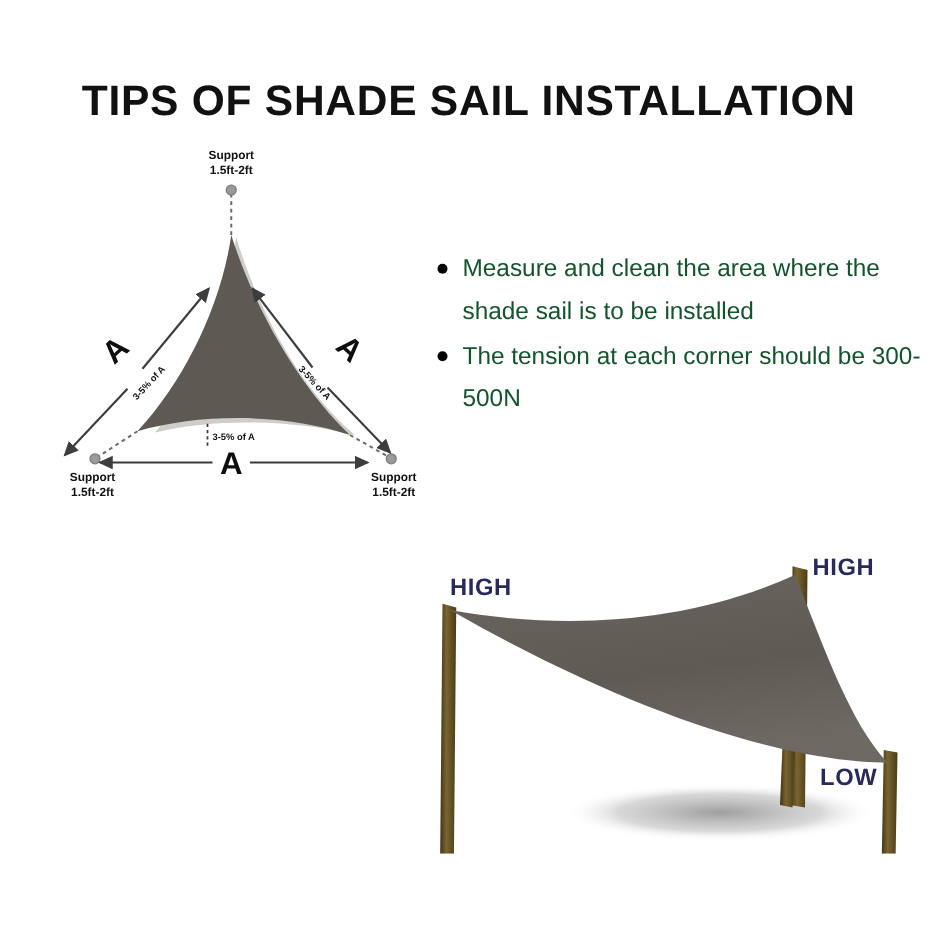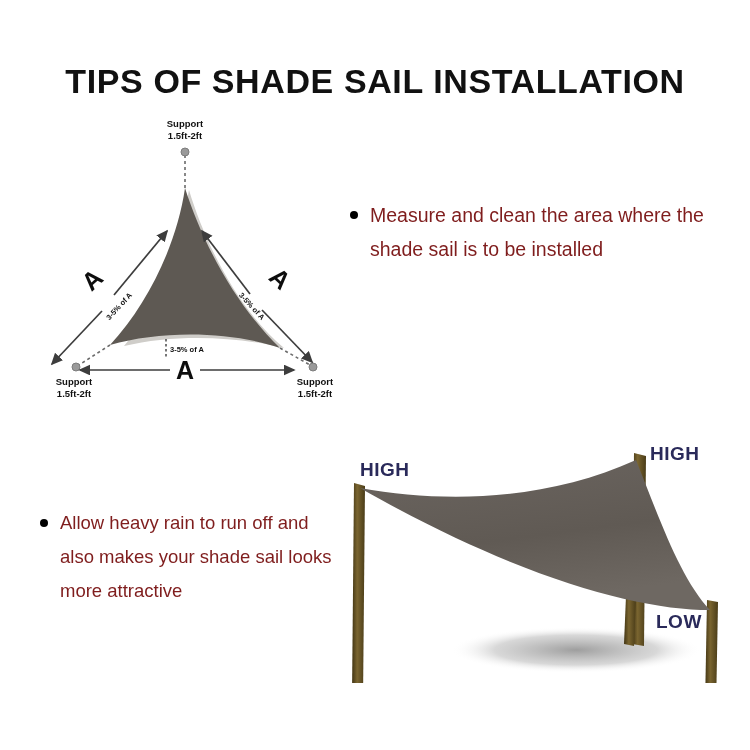"Measure and clean the area" .bullet-list li { color: #7f1d1d -> #14532d }
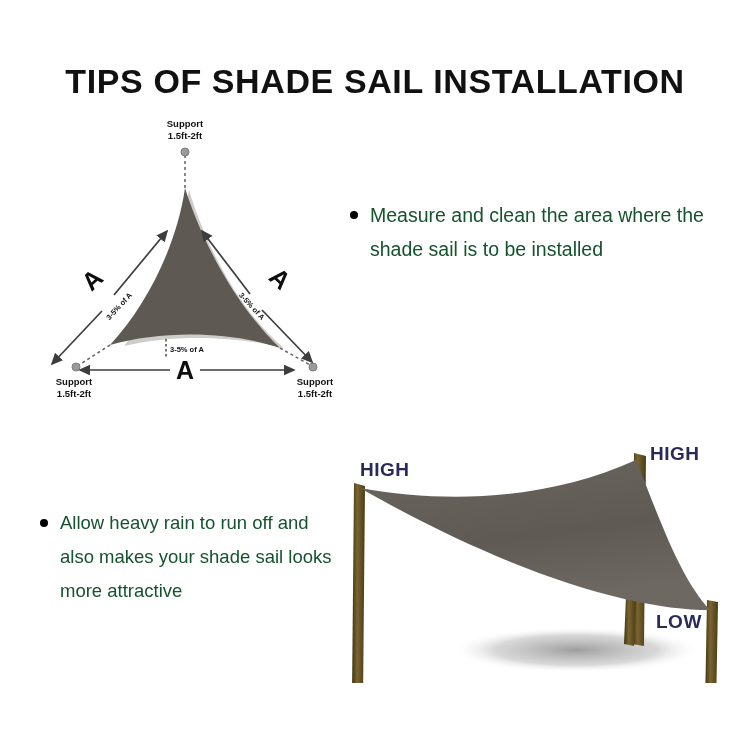"The tension at each corner" li { html: none -> <li>The tension at each corner should be 300-500N</li> }
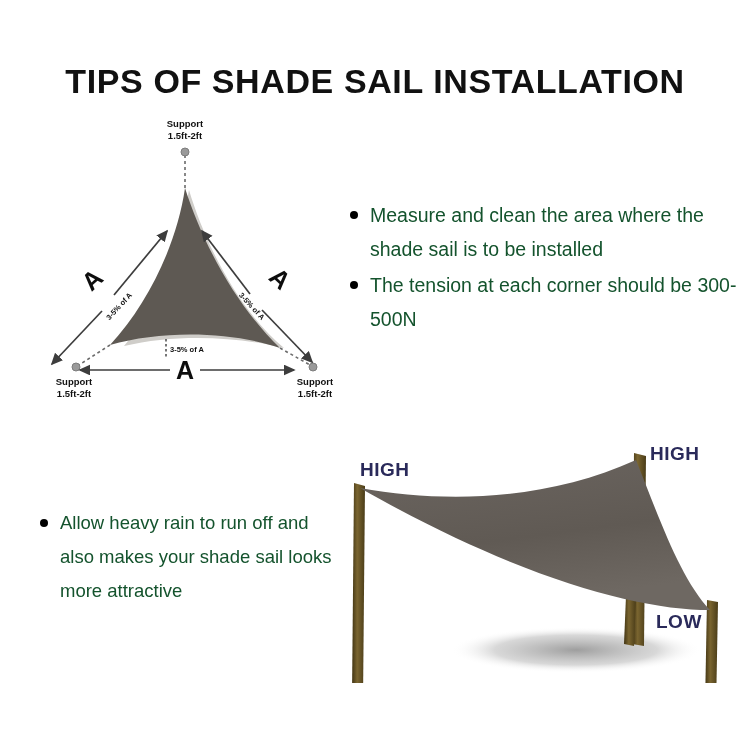"Allow heavy rain to run" li { html: <li>Allow heavy rain to run off and also makes your shade sail looks more attractive</li> -> none }
